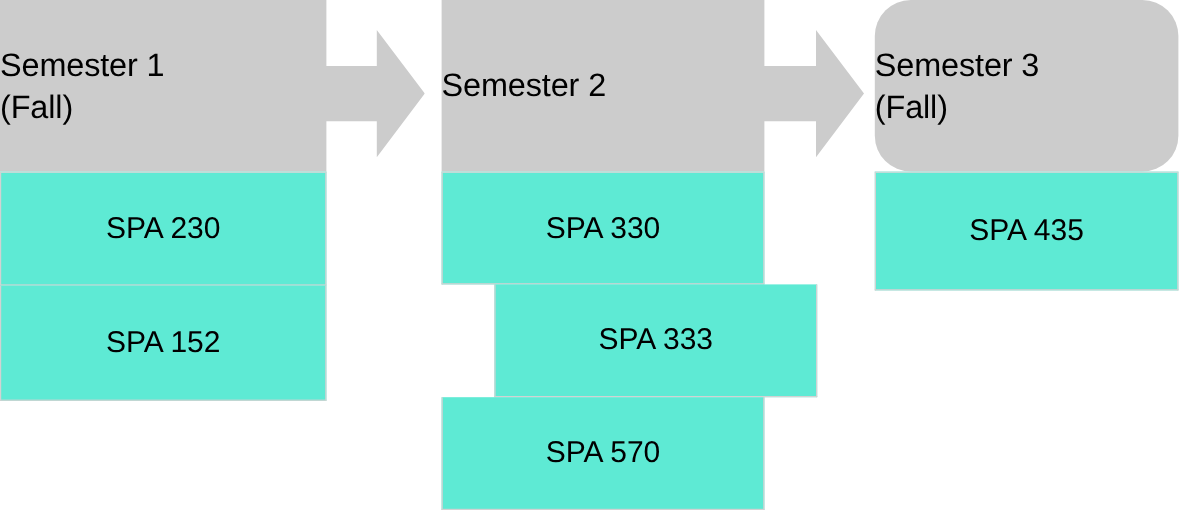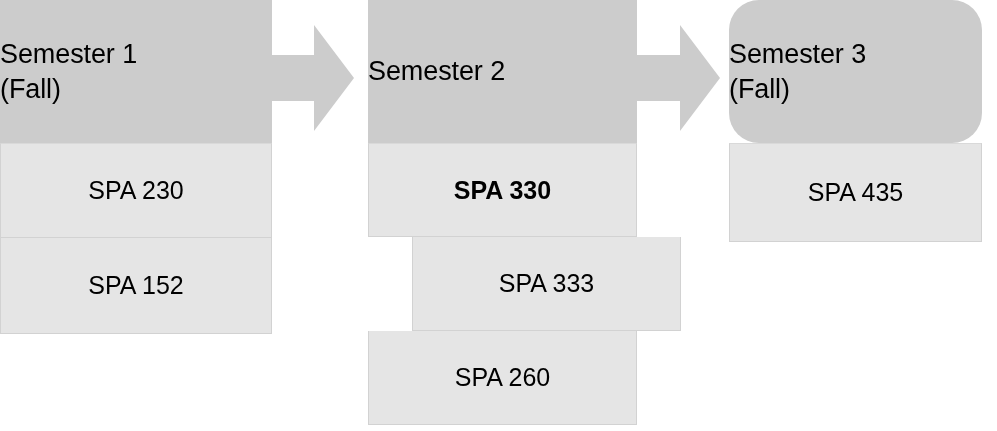"SPA 230" .course-cell { background: #e5e5e5 -> #5eead4 }
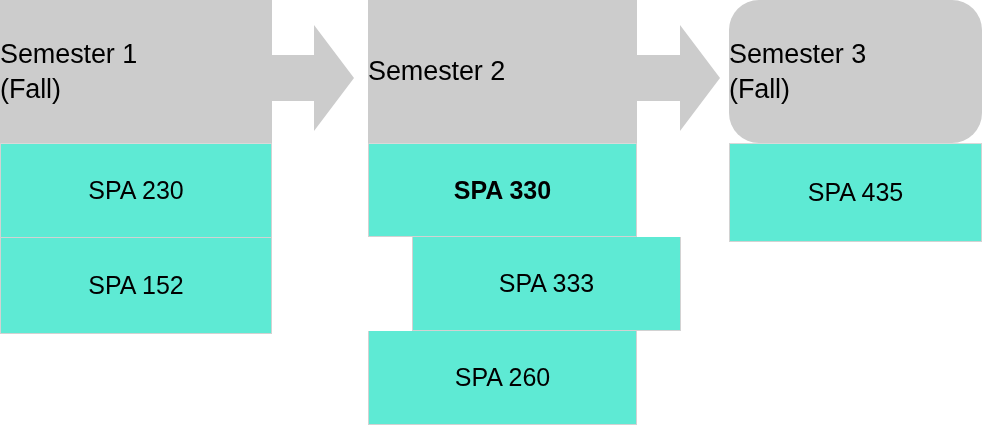"SPA 330" div.course-cell { font-weight: bold -> none }
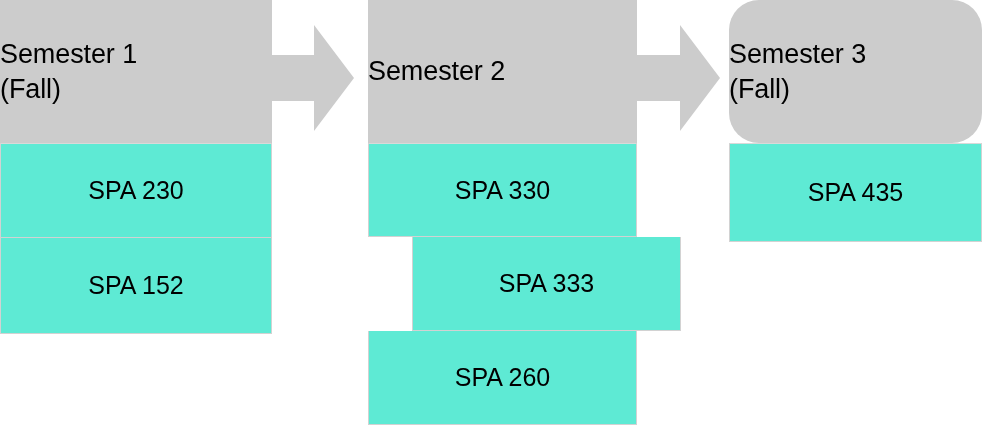"SPA 260" span { text: 260 -> 570 }
